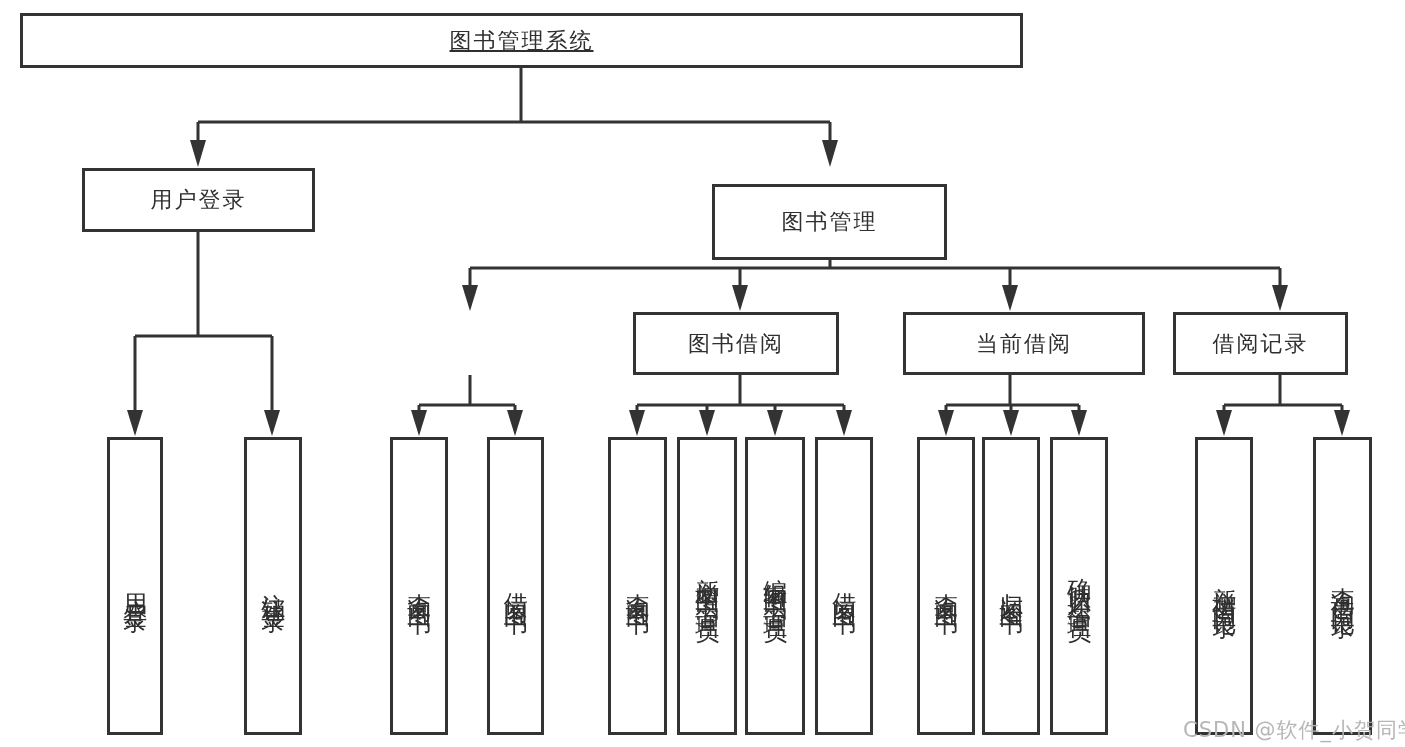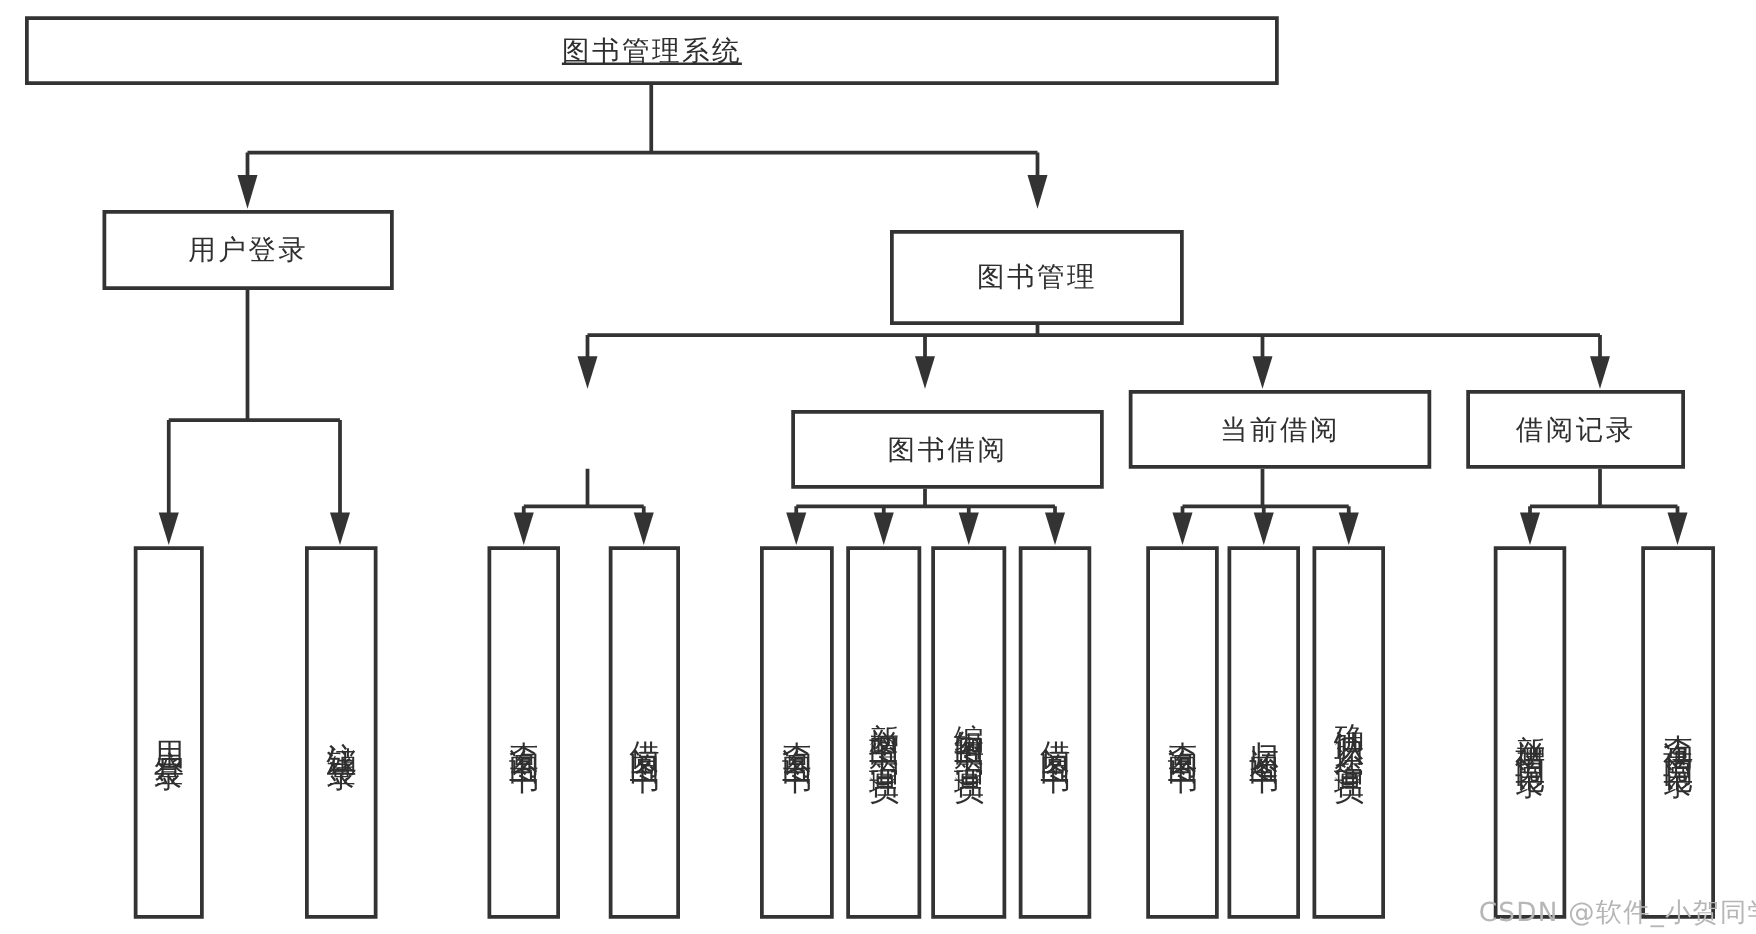"图书借阅" div.hbox { top: 328px -> 312px; width: 250px -> 206px }
